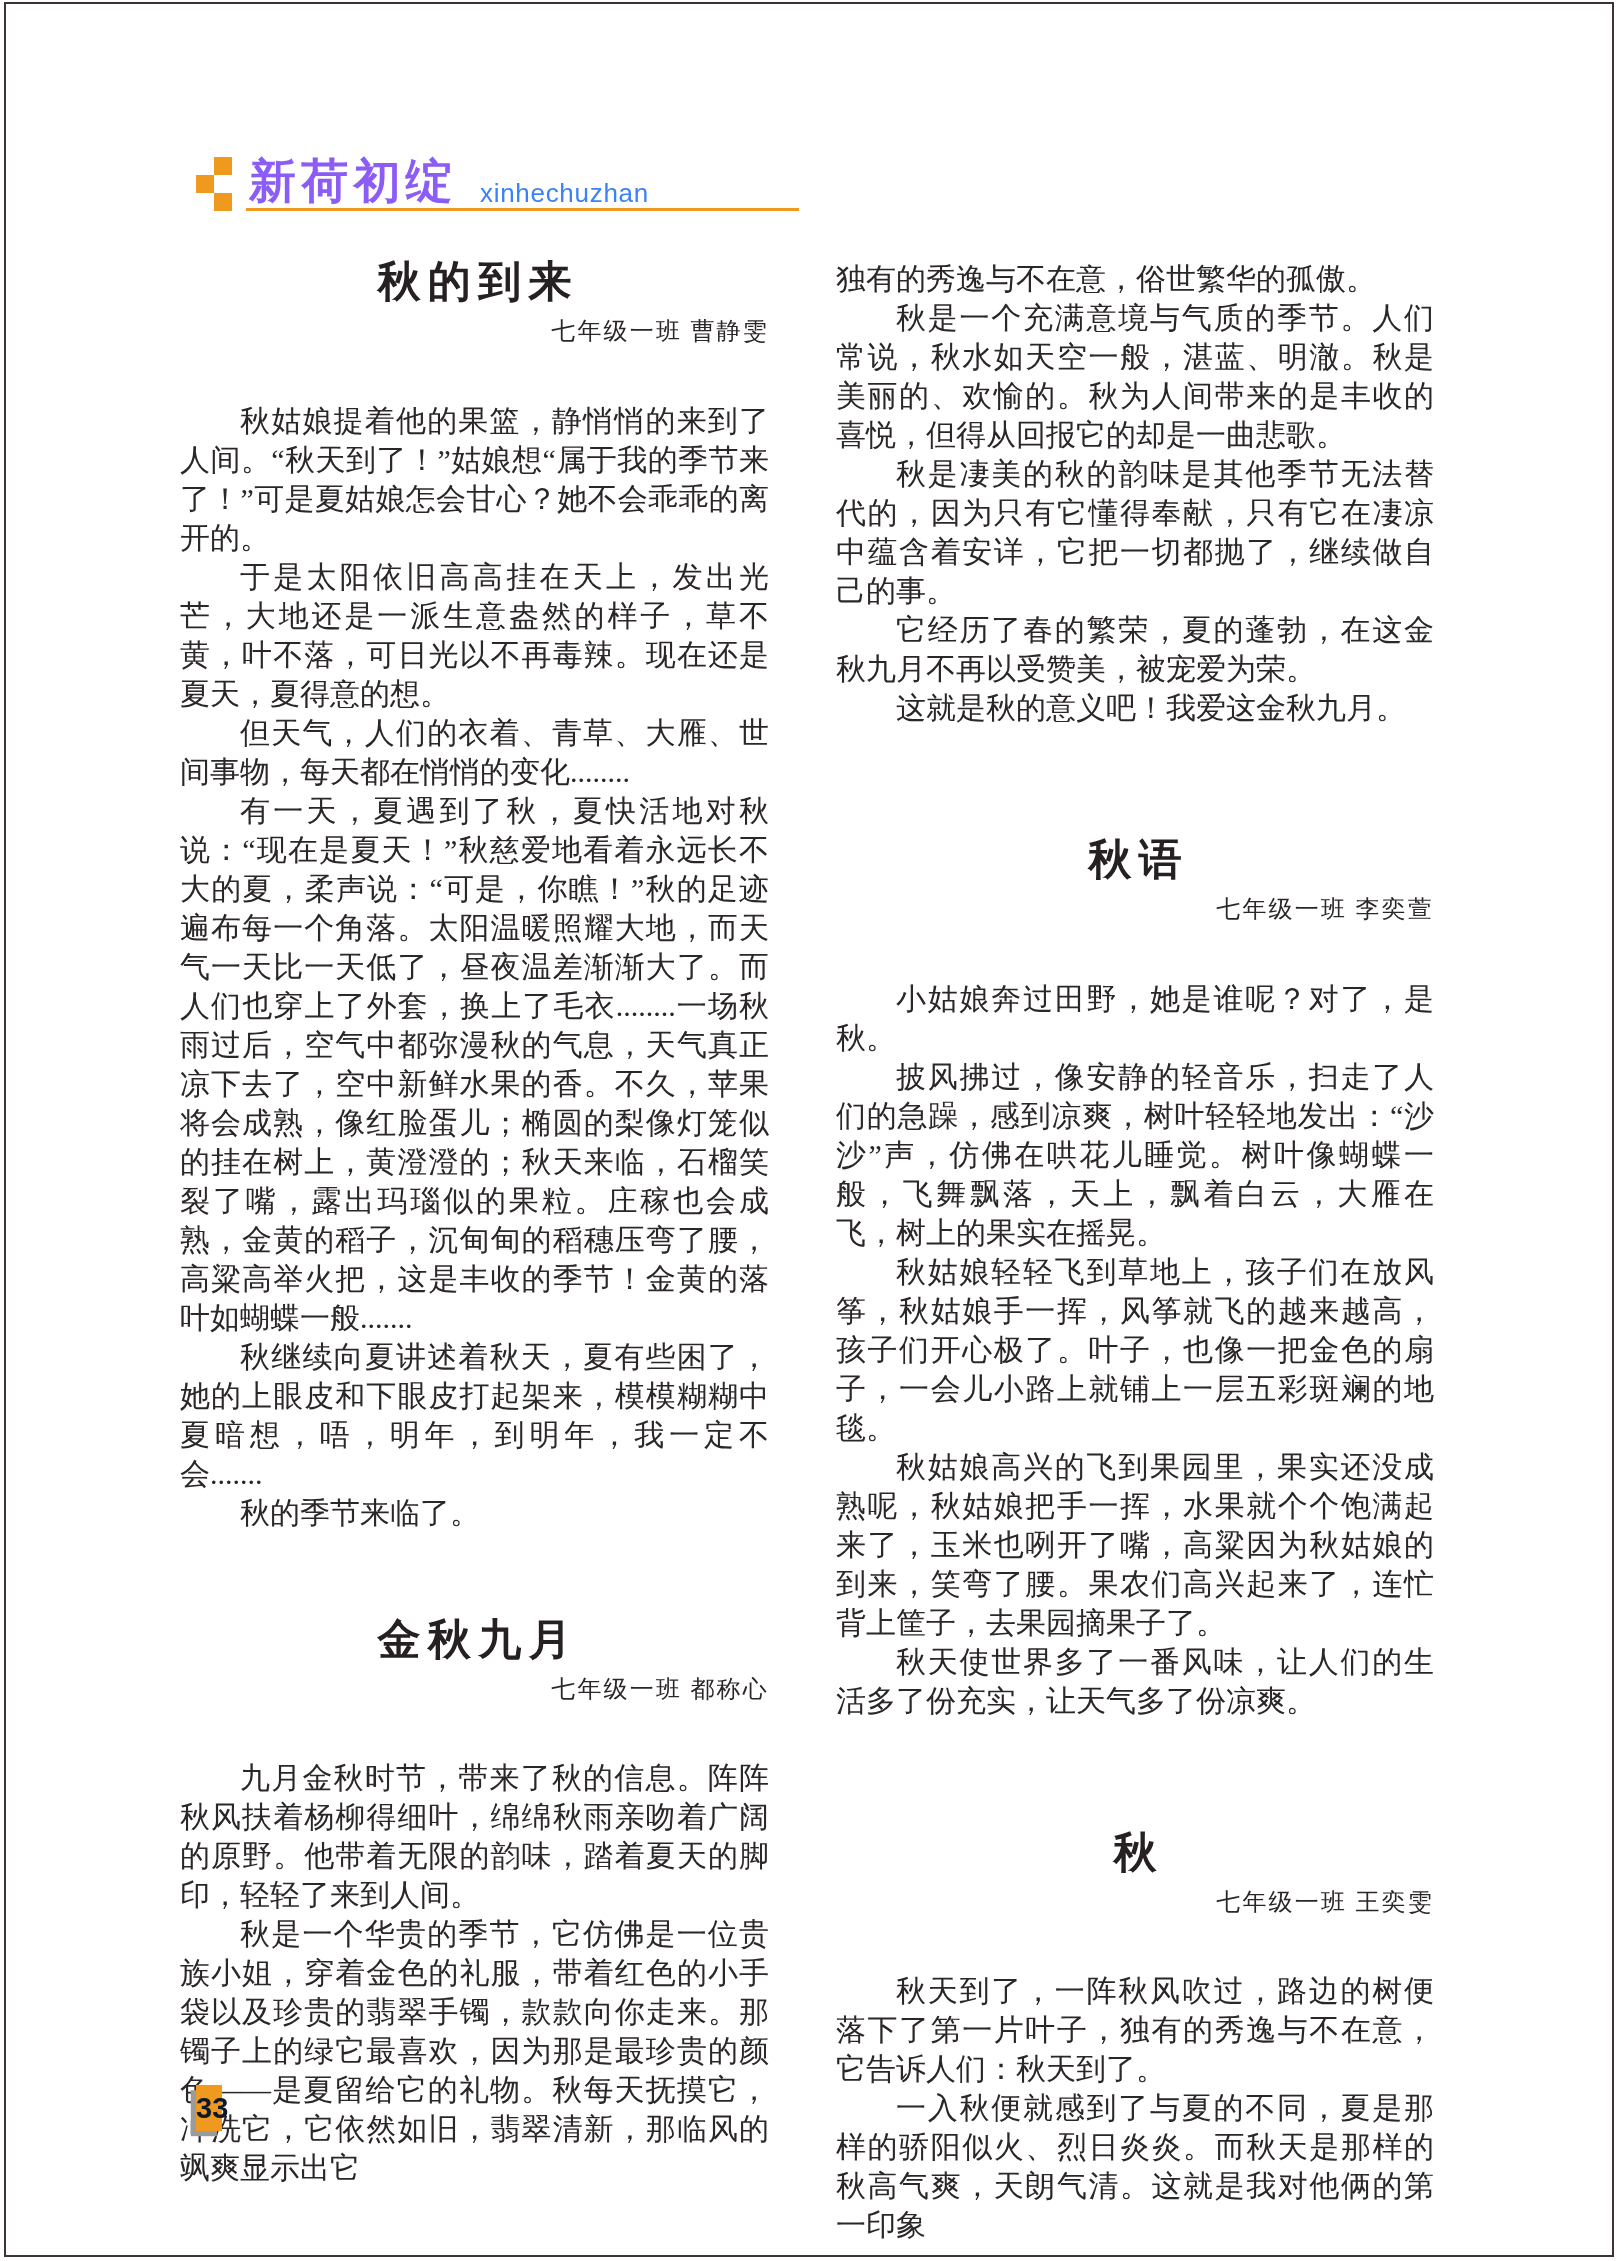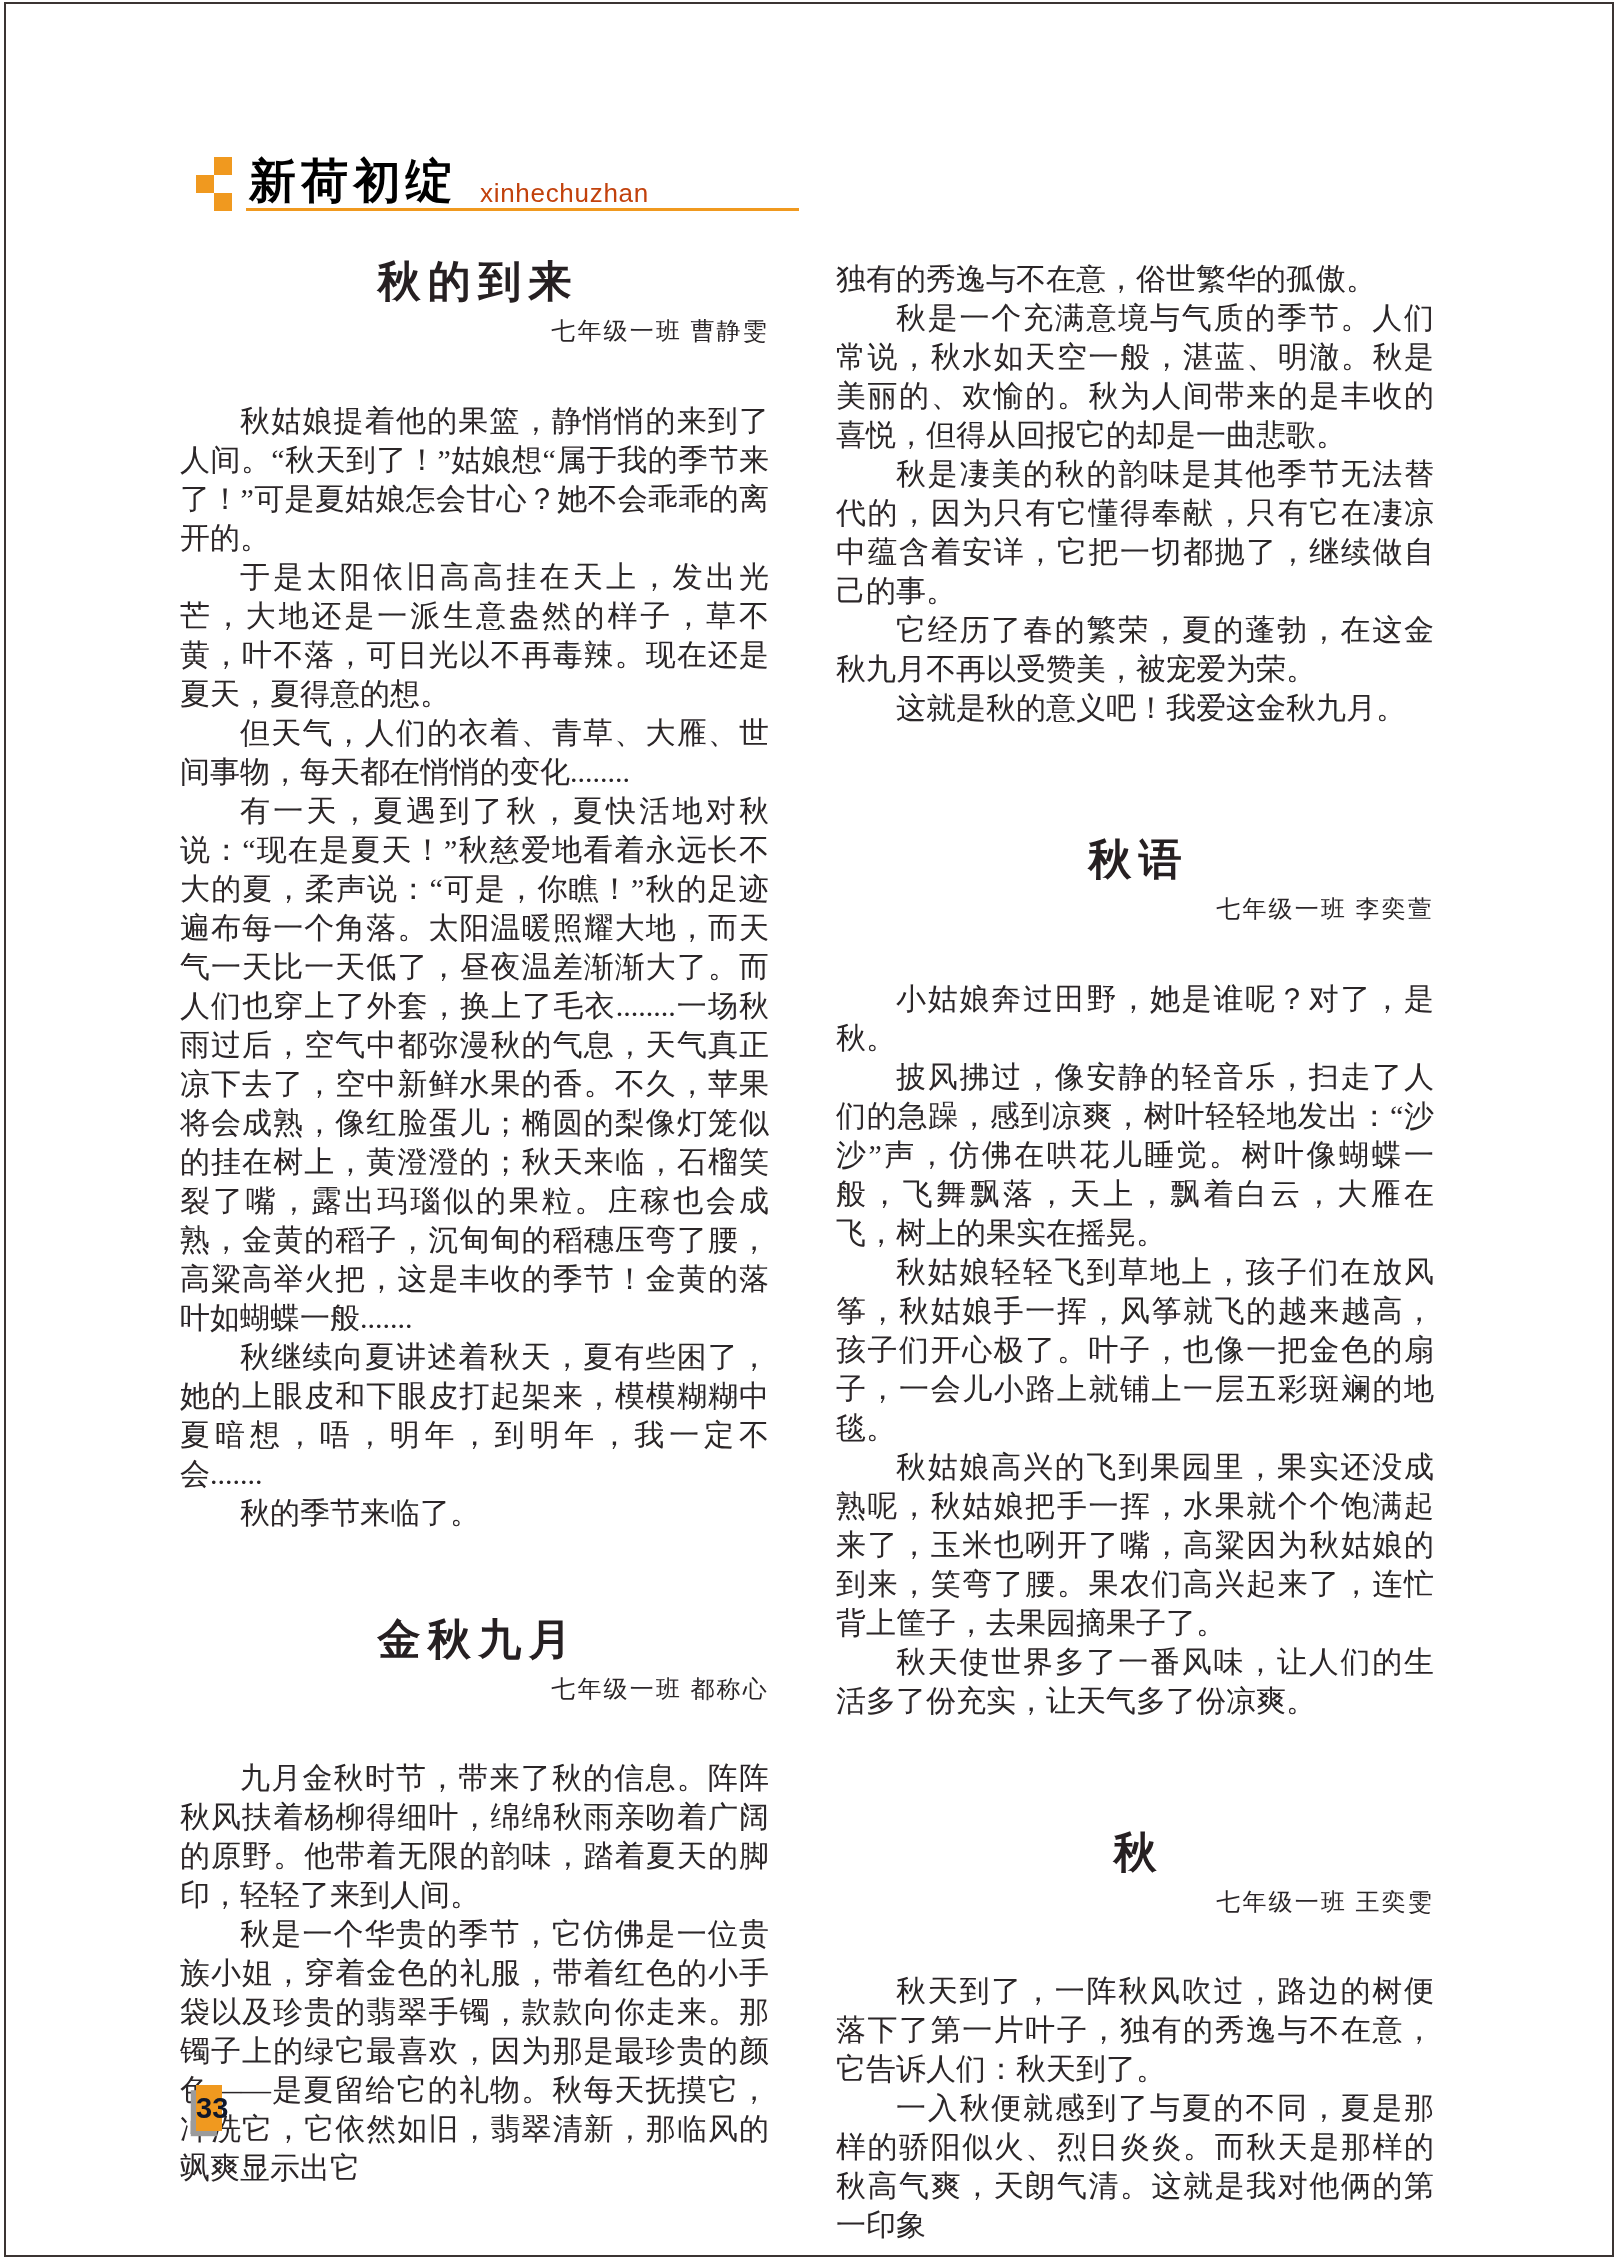"新荷初绽" .header-title { color: #000000 -> #8b5cf6 }
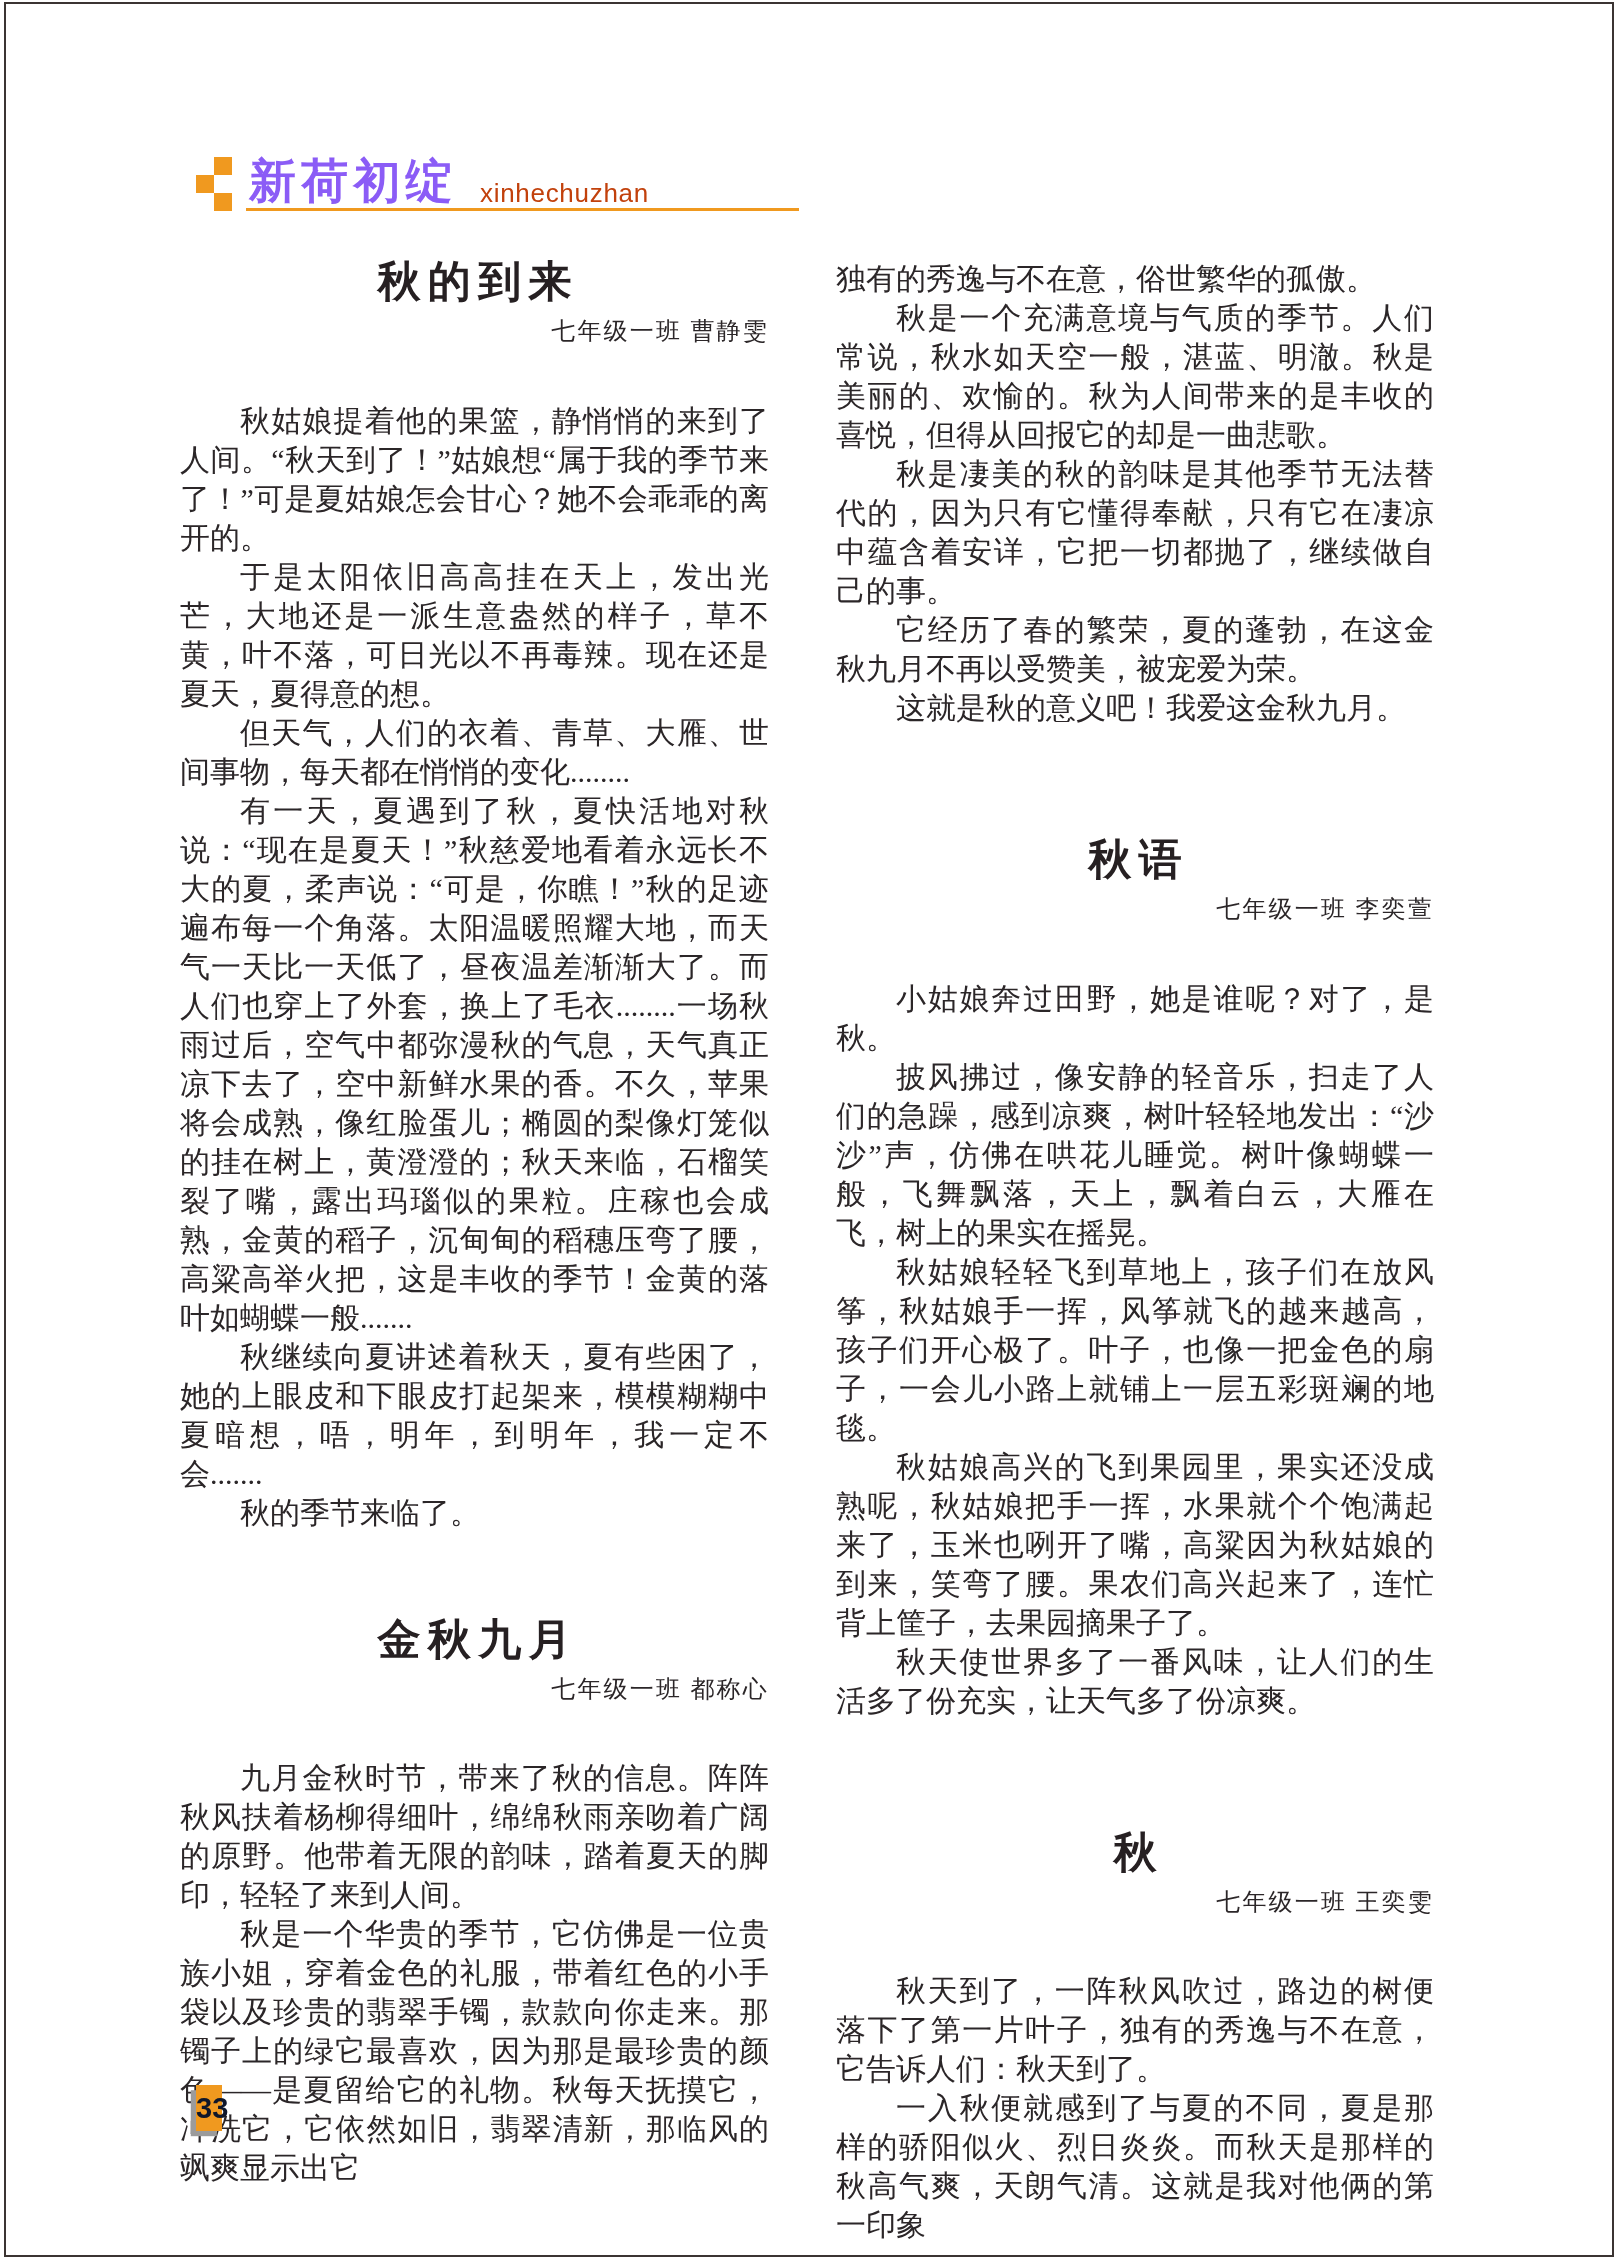"xinhechuzhan" .header-sub { color: #c2410c -> #3b82f6 }
